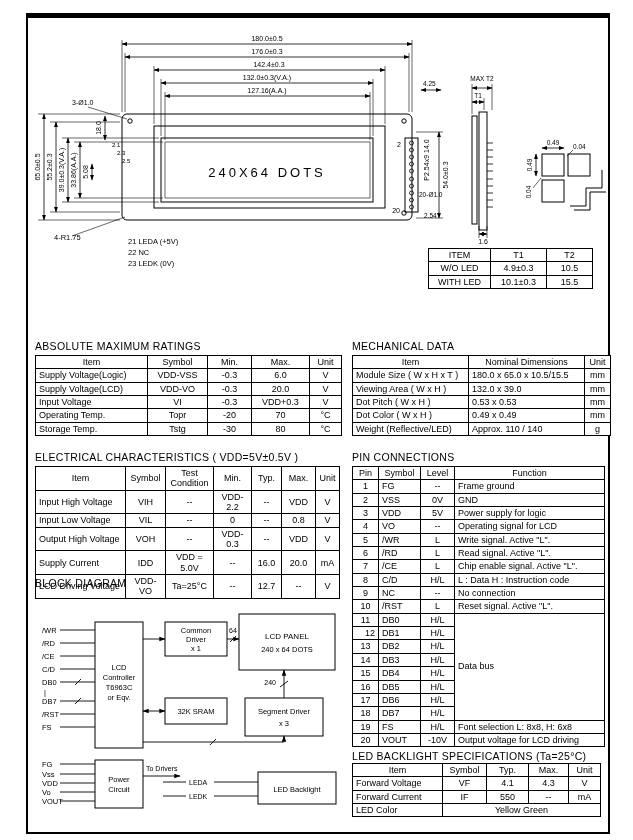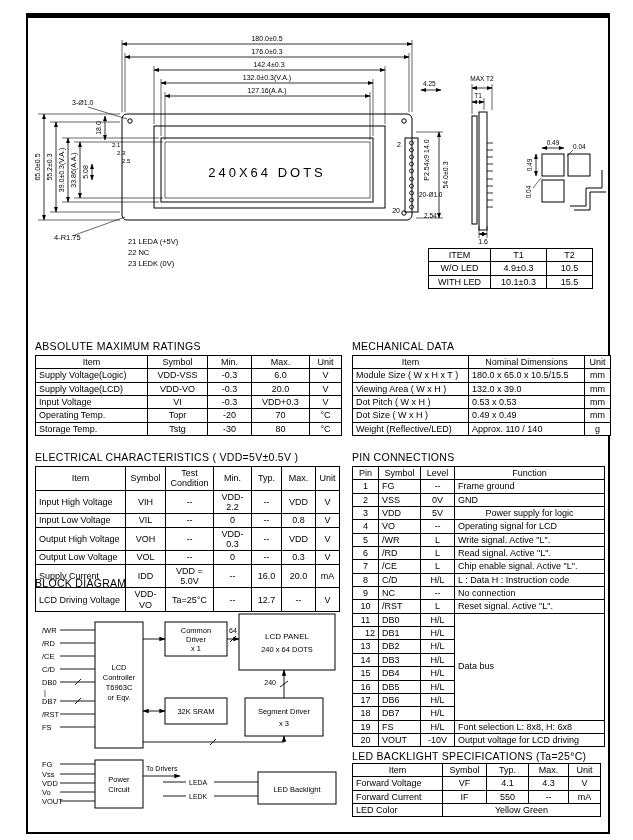"Dot Size ( W x" td { text: Size -> Color }
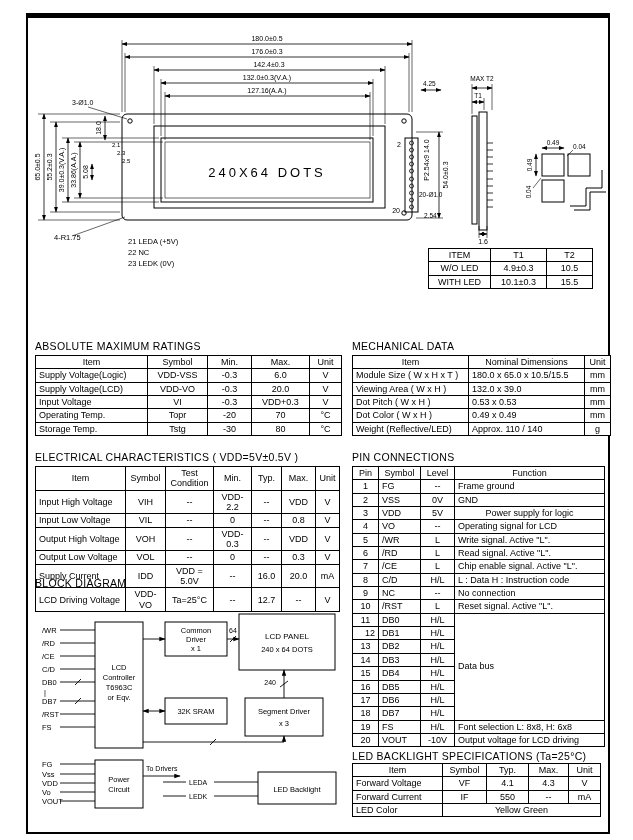"Power supply for logic" td { text-align: center -> left }
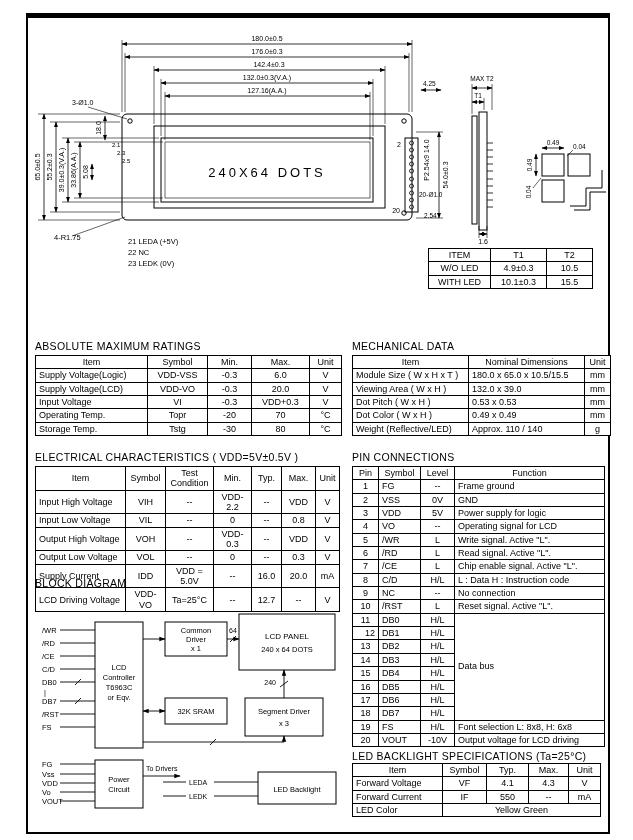"Output Low Voltage" tr { html: <tr> <td>Output Low Voltage</td> <td>VOL</td> <td>--</td> <td>0</td> <td>--</td> <td>0.3</td> <td>V</td> </tr> -> none }
